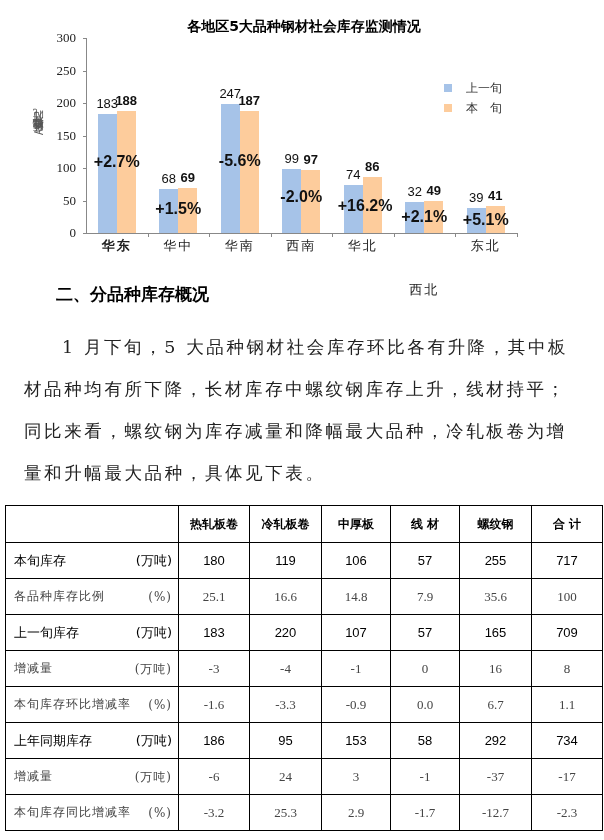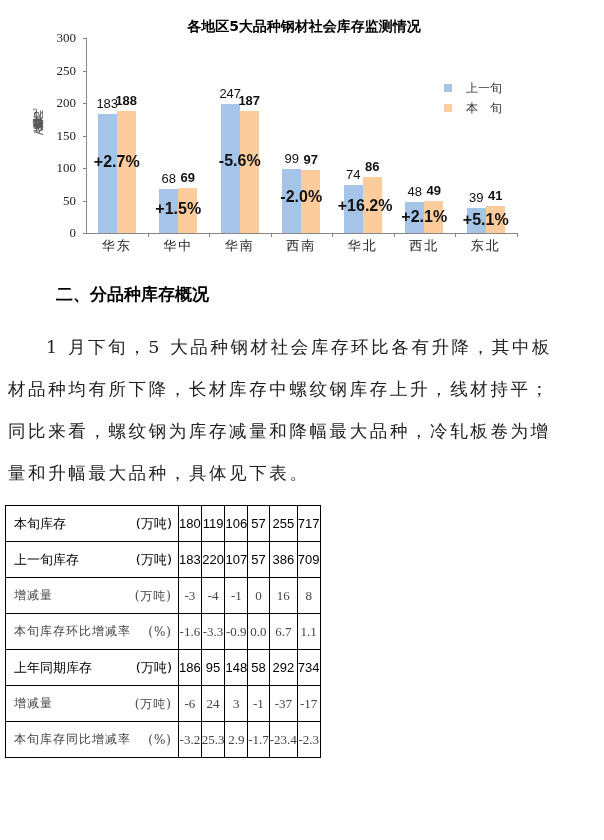"48" div.vlabel { text: 48 -> 32 }
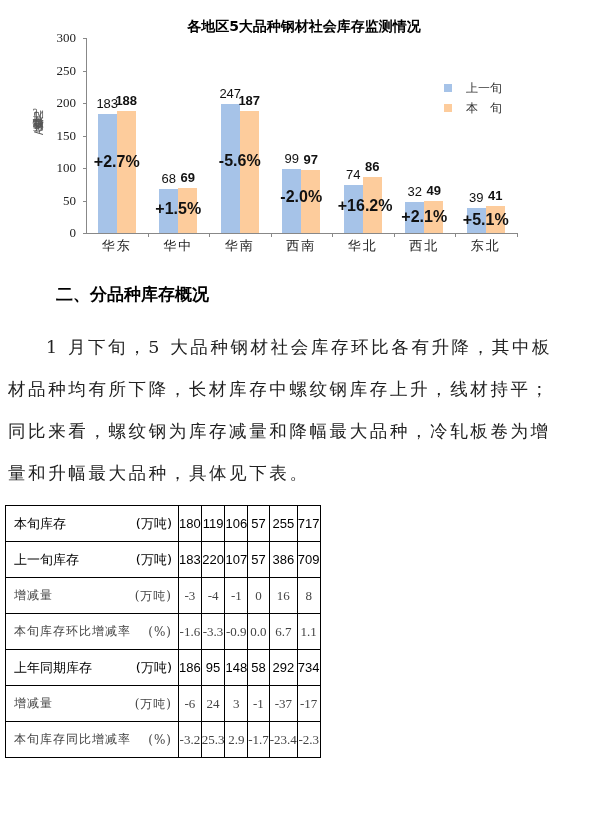"华东" div.xcat { font-weight: none -> bold }
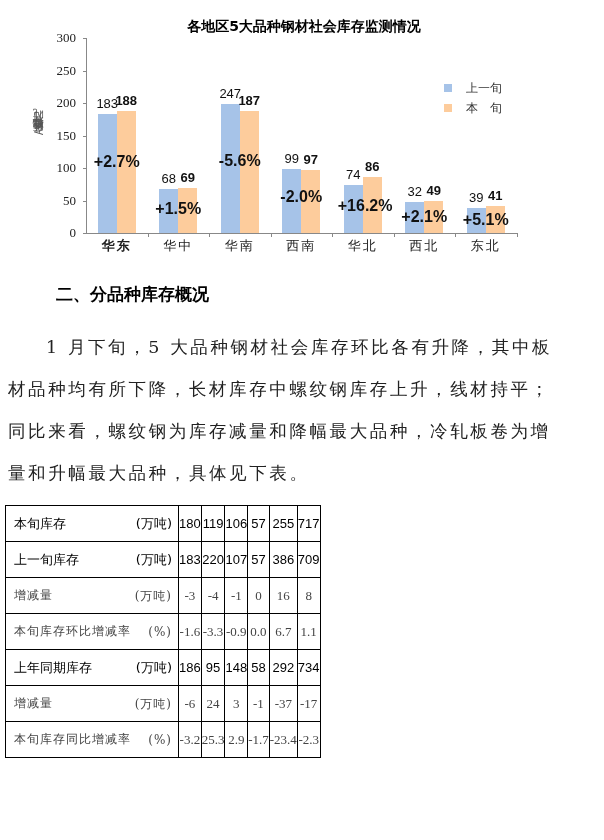"西北" div.xcat { margin-top: none -> 44px }
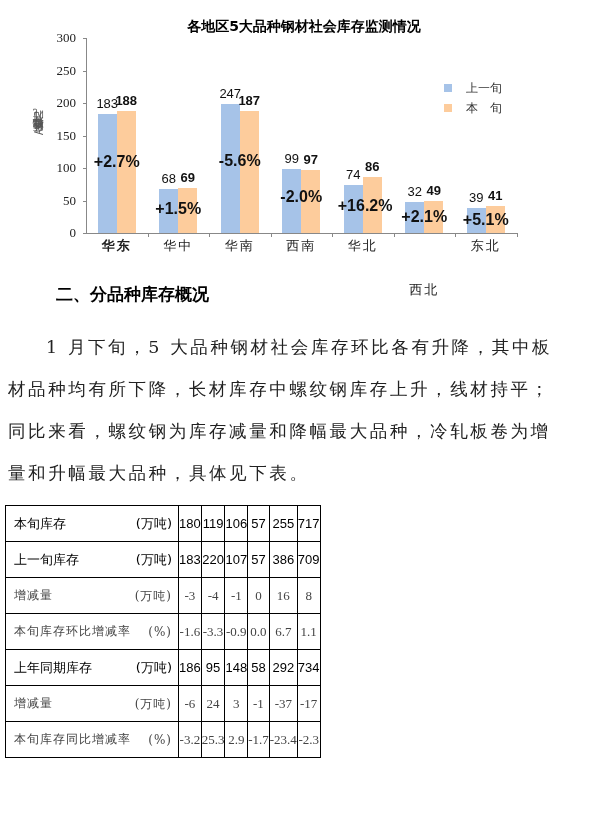"1 月下旬，5" .para { left: 8px -> 24px }
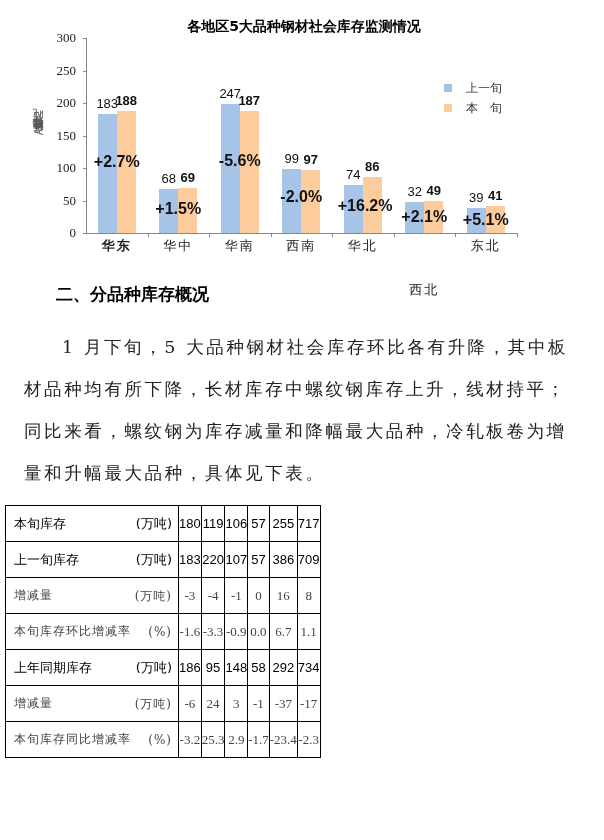"热轧板卷" tr.header { html: none -> <tr> <td></td> <td>热轧板卷</td> <td>冷轧板卷</td> <td>中厚板</td> <td>线 材</td> <td>螺纹钢</td> <td>合 计</td> </tr> }
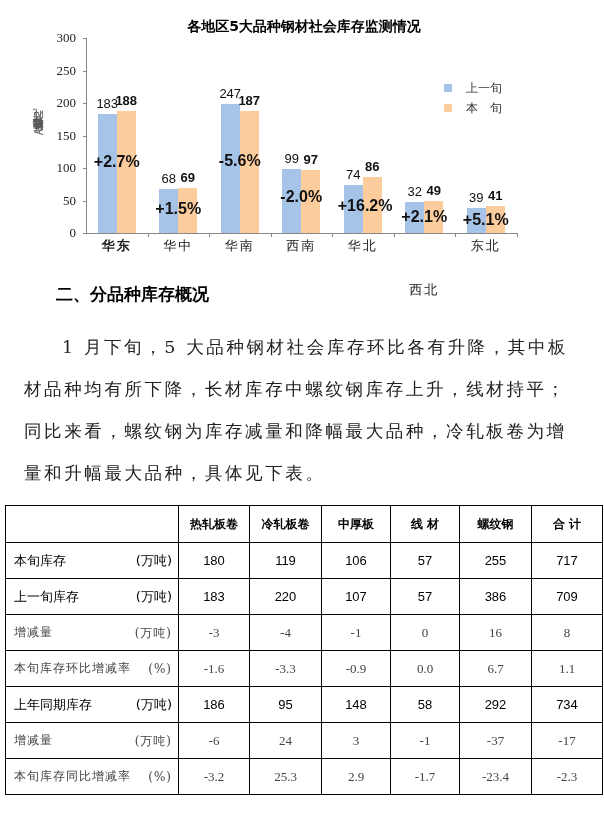"各品种库存比例" tr.normal { html: none -> <tr> <td><span>各品种库存比例</span><span>(%)</span></td> <td>25.1</td> <td>16.6</td> <td>14.8</td> <td>7.9</td> <td>35.6</td> <td>100</td> </tr> }
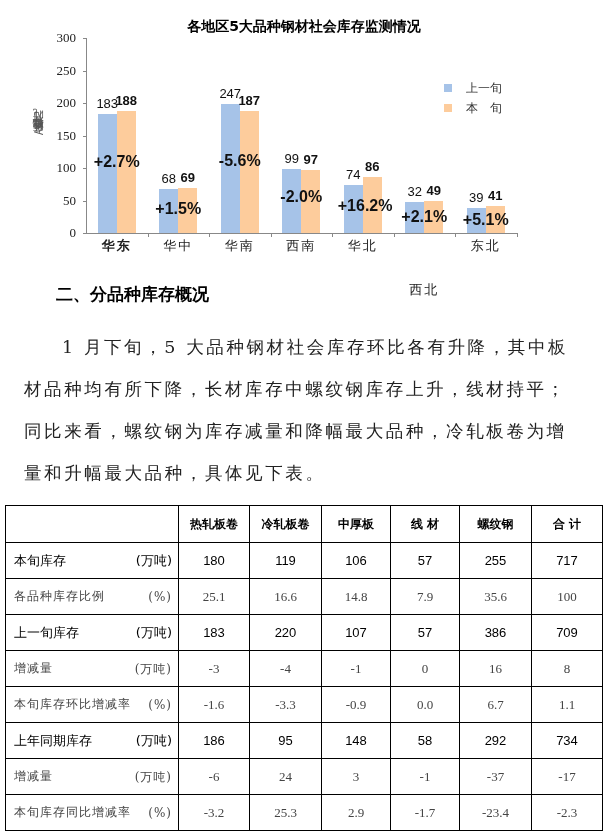"386" td { text: 386 -> 165 }
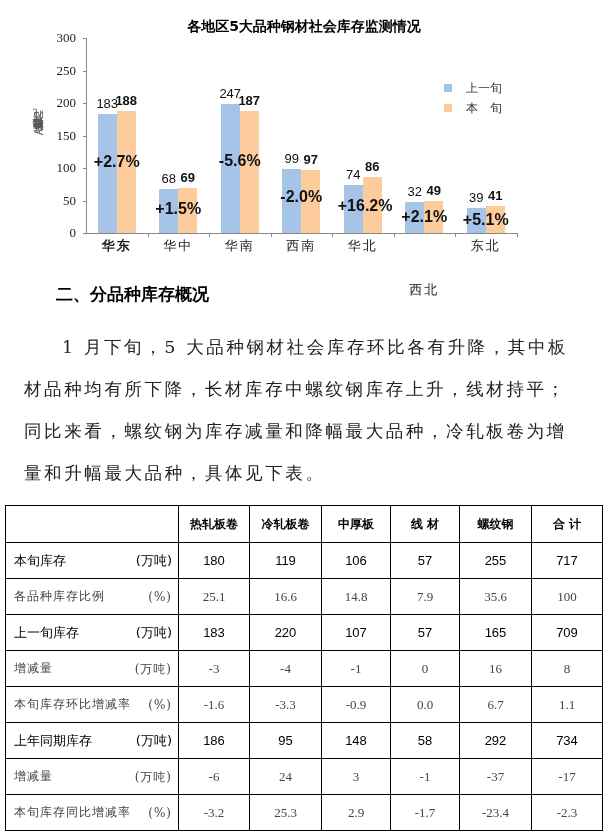"148" td { text: 148 -> 153 }
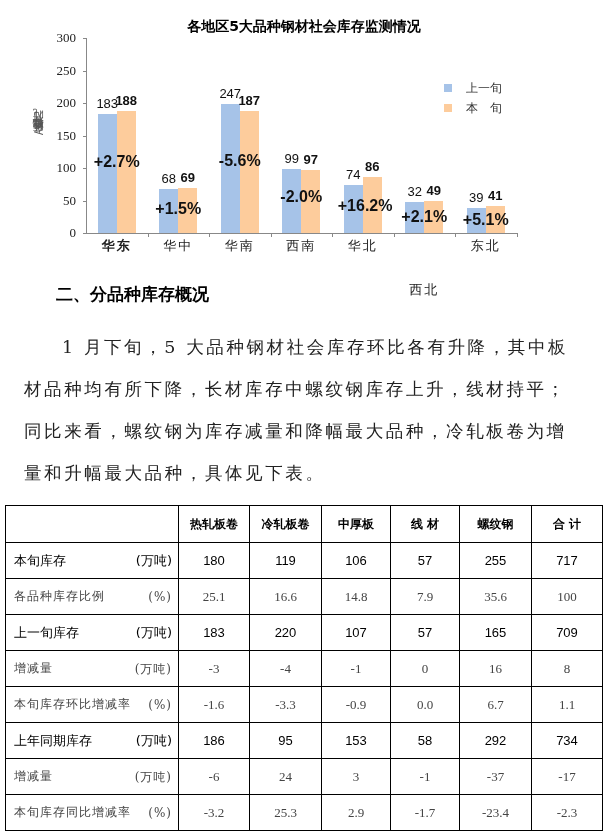"-23.4" td { text: -23.4 -> -12.7 }
